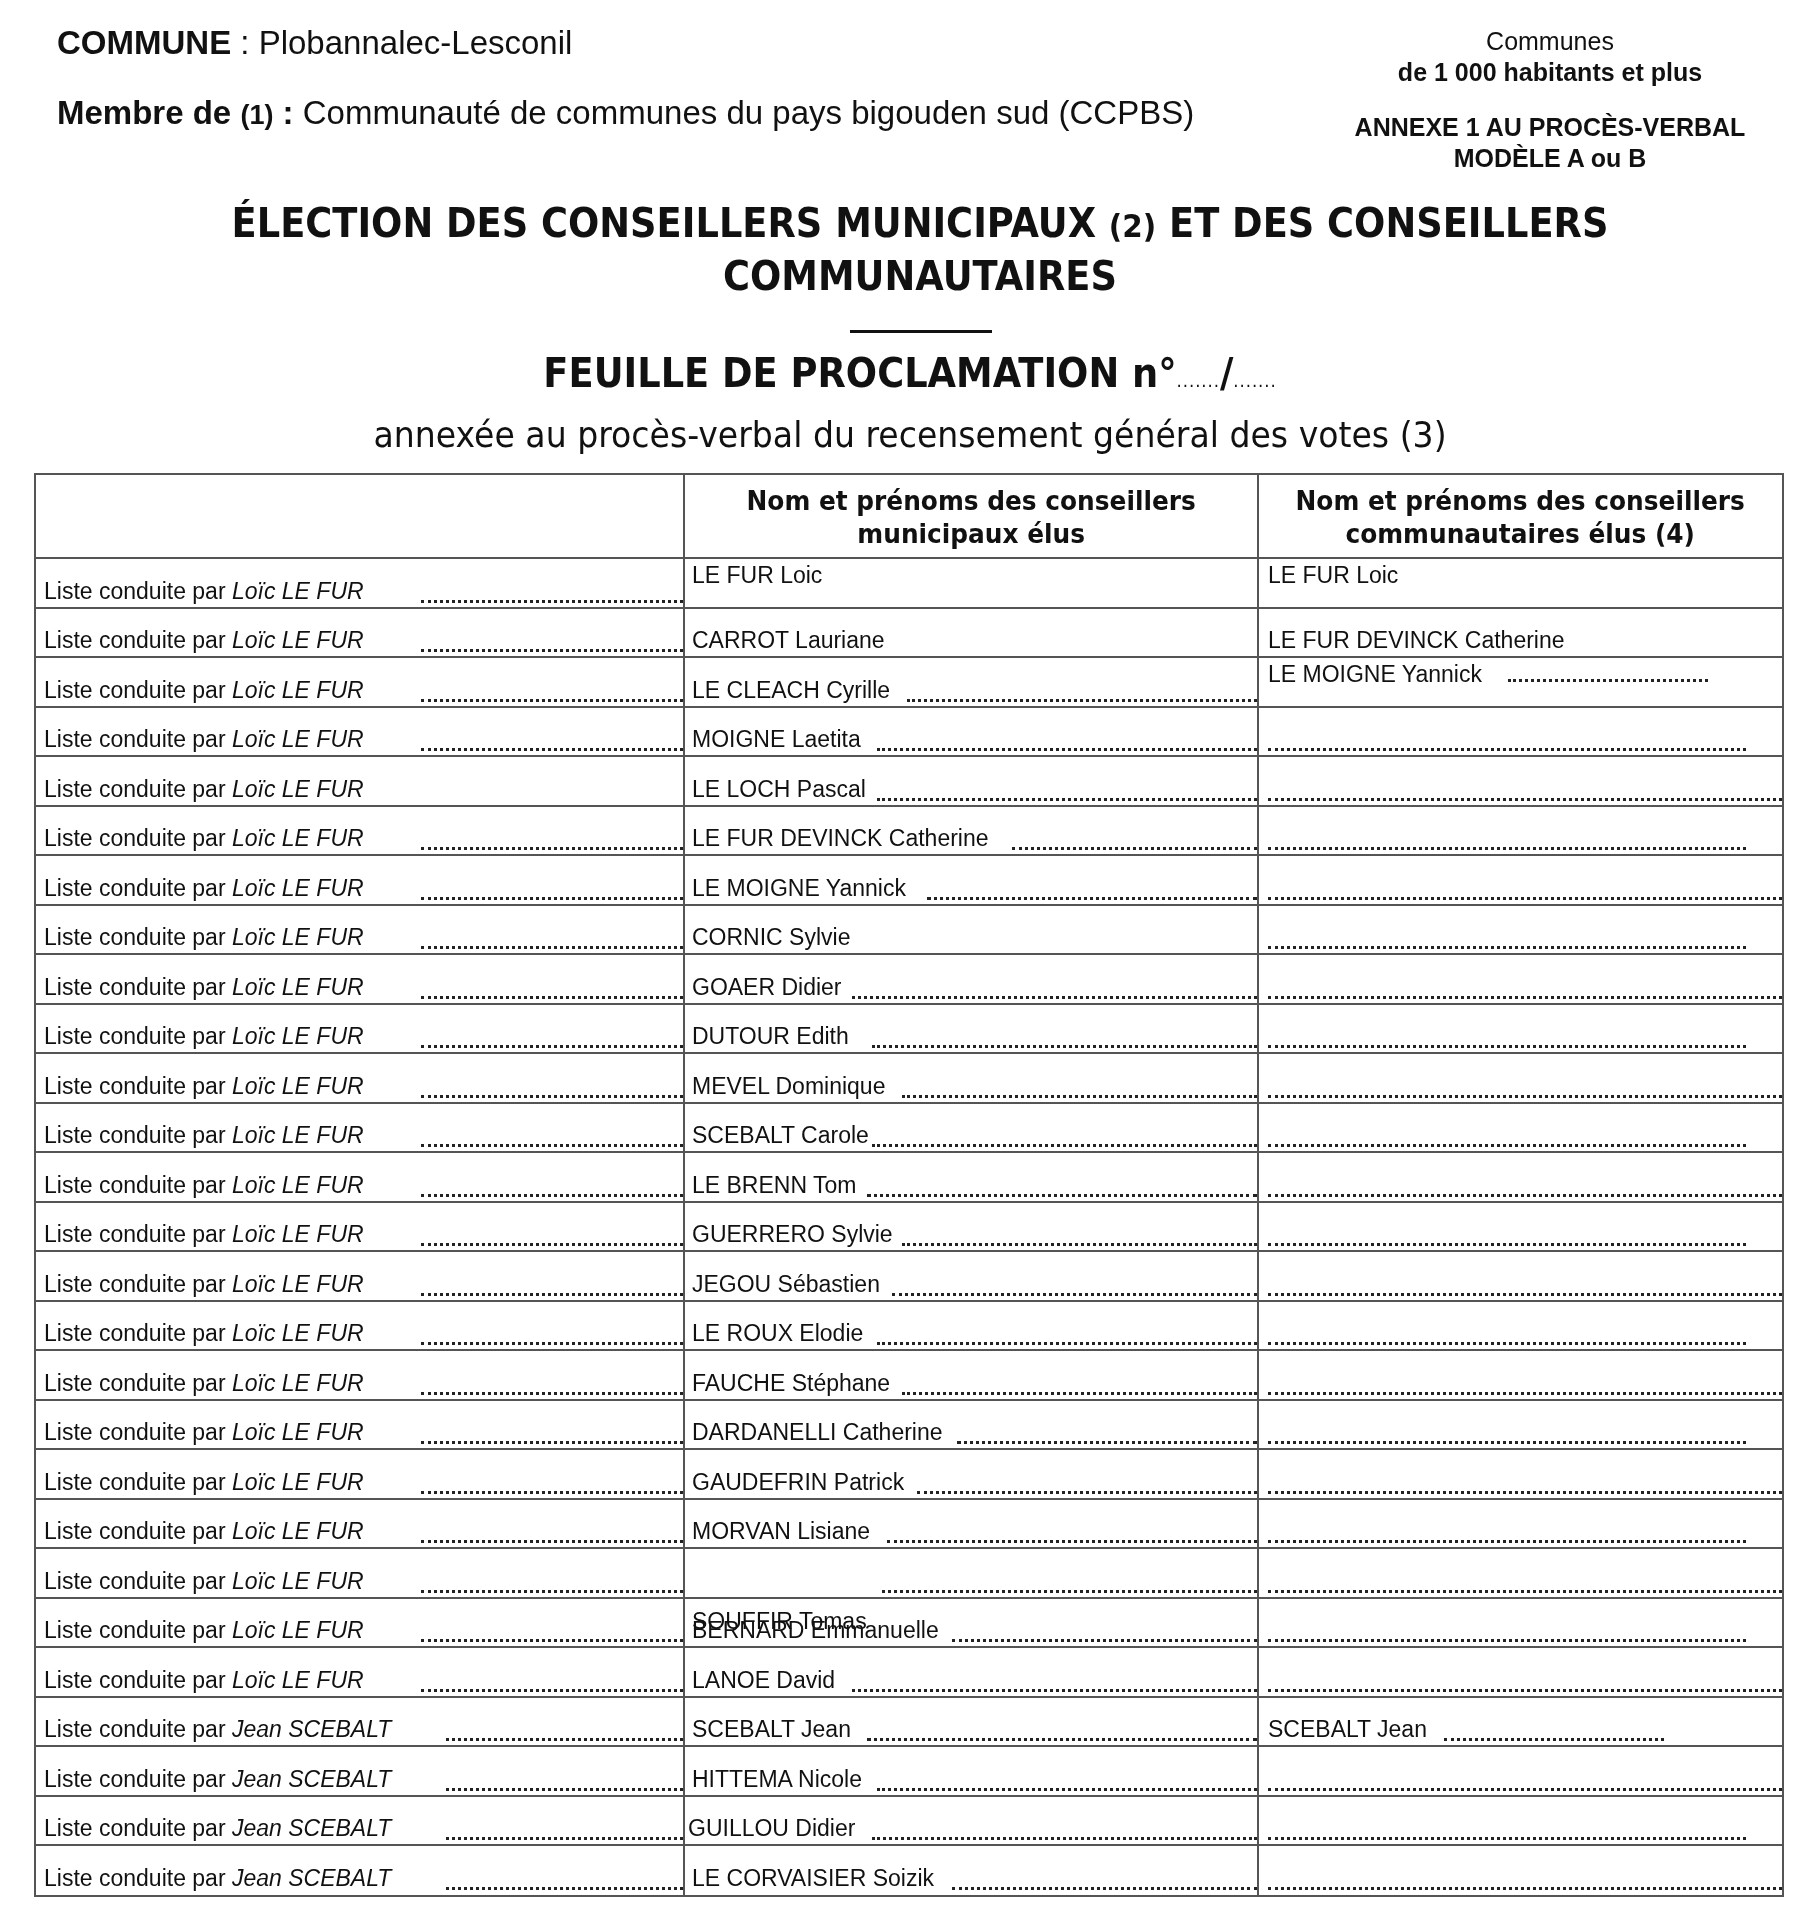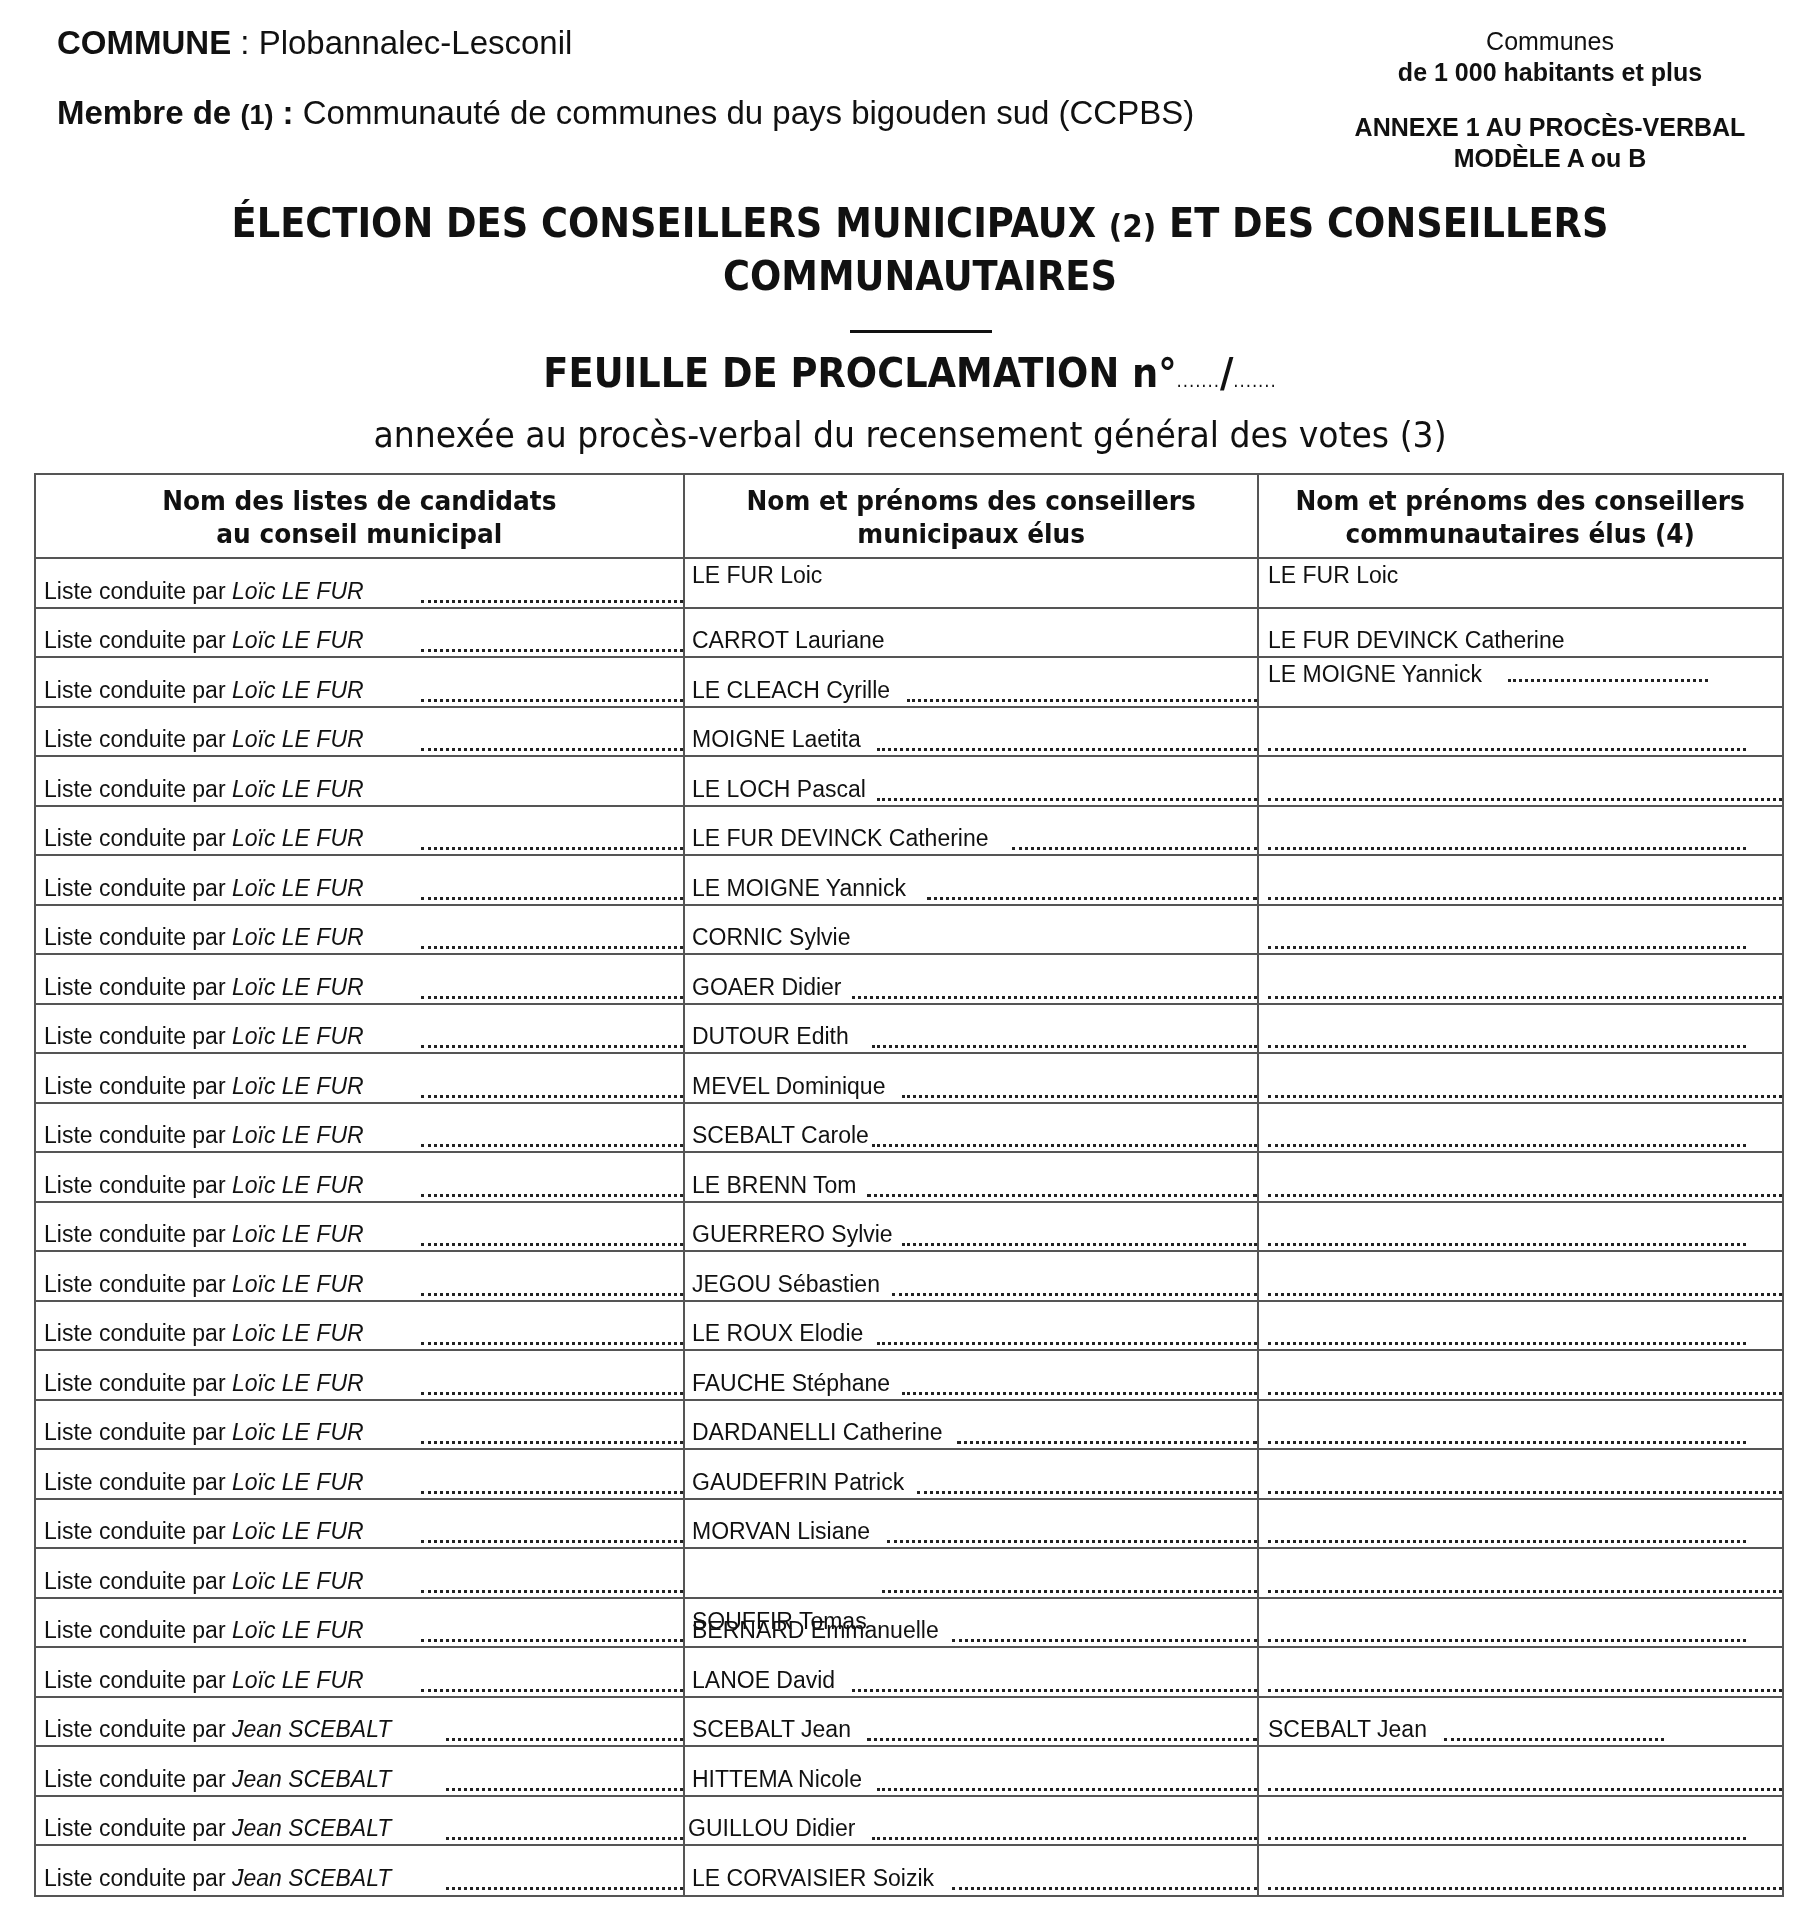"Nom des listes de candidats" div.hdr { html: <div> <span> <div>Nom des listes de candidats</div> <div>au conseil municipal</div> </span> </div> -> none }
